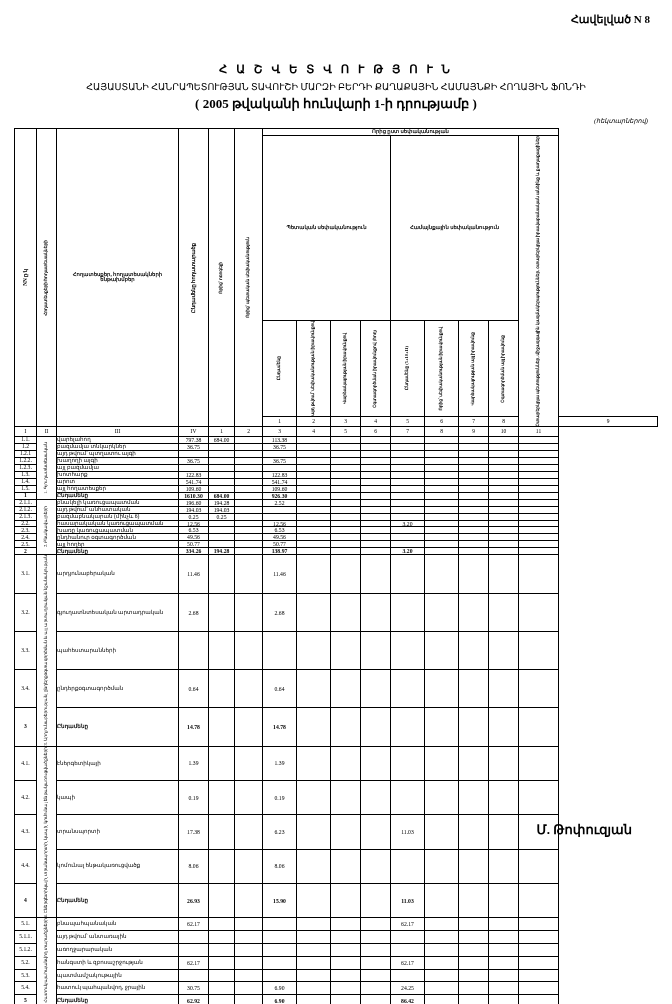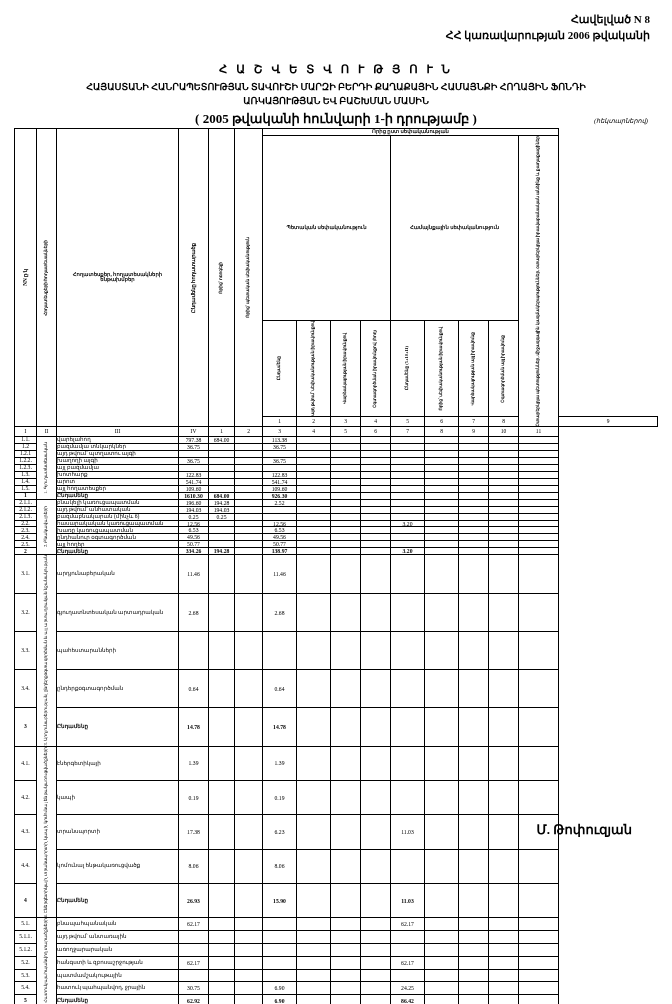"ՀՀ կառավարության 2006 թվականի" div { html: <div>ՀՀ կառավարության 2006 թվականի</div> -> none }
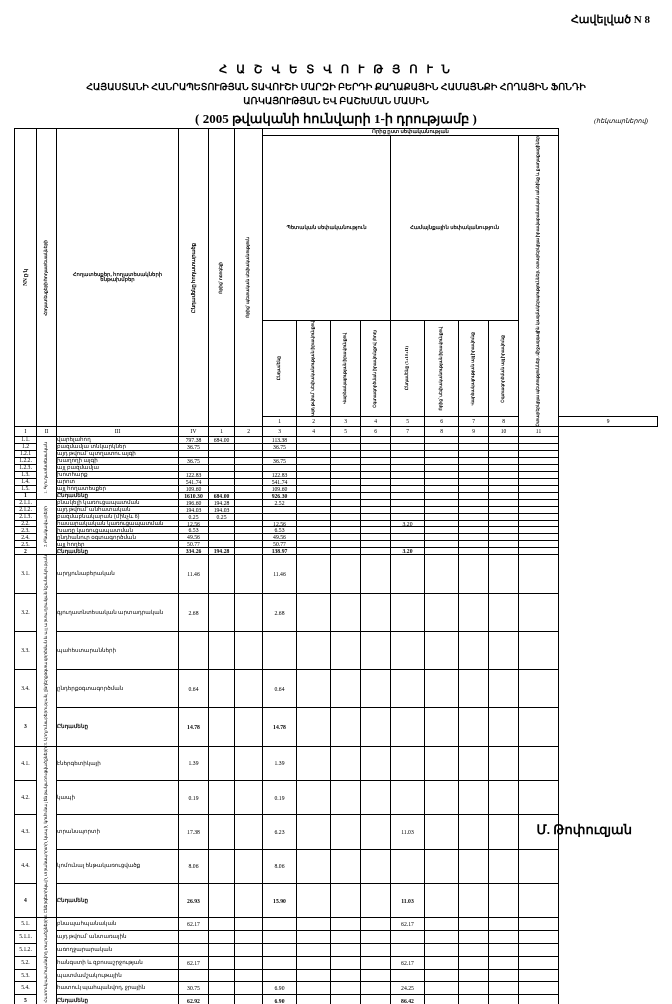"ՀԱՅԱՍՏԱՆԻ ՀԱՆՐԱՊԵՏՈՒԹՅԱՆ ՏԱՎՈՒՇԻ ՄԱՐԶԻ" .doc-sub { font-weight: bold -> normal }
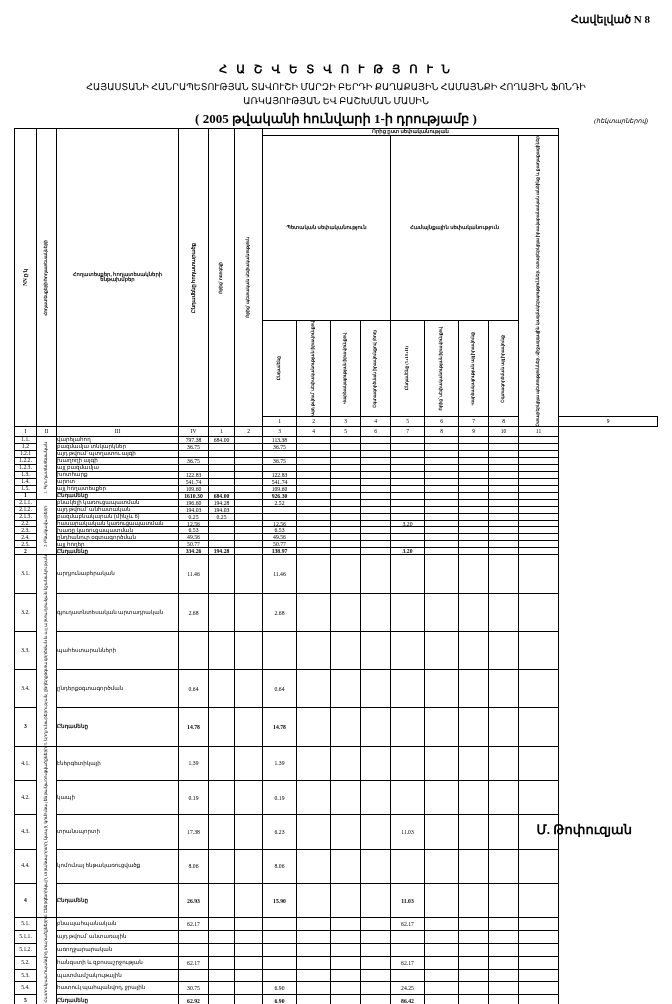"ԱՌԿԱՅՈՒԹՅԱՆ ԵՎ ԲԱՇԽՄԱՆ ՄԱՍԻՆ" div.doc-sub { html: <div>ԱՌԿԱՅՈՒԹՅԱՆ ԵՎ ԲԱՇԽՄԱՆ ՄԱՍԻՆ</div> -> none }
